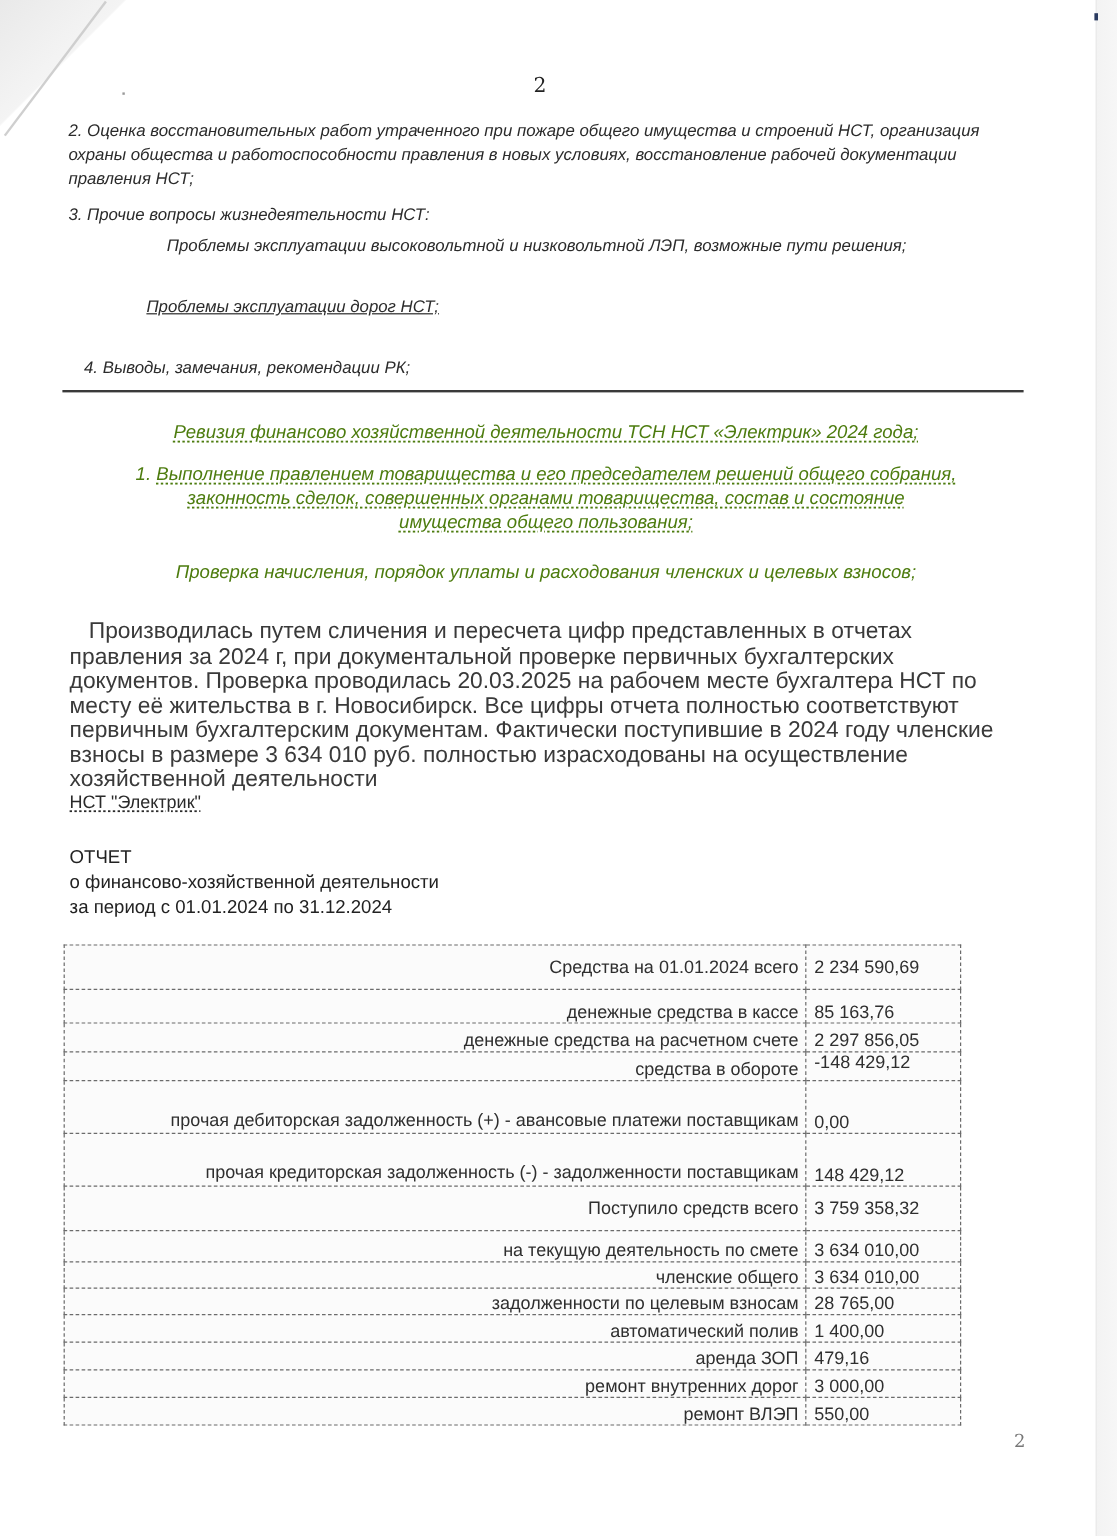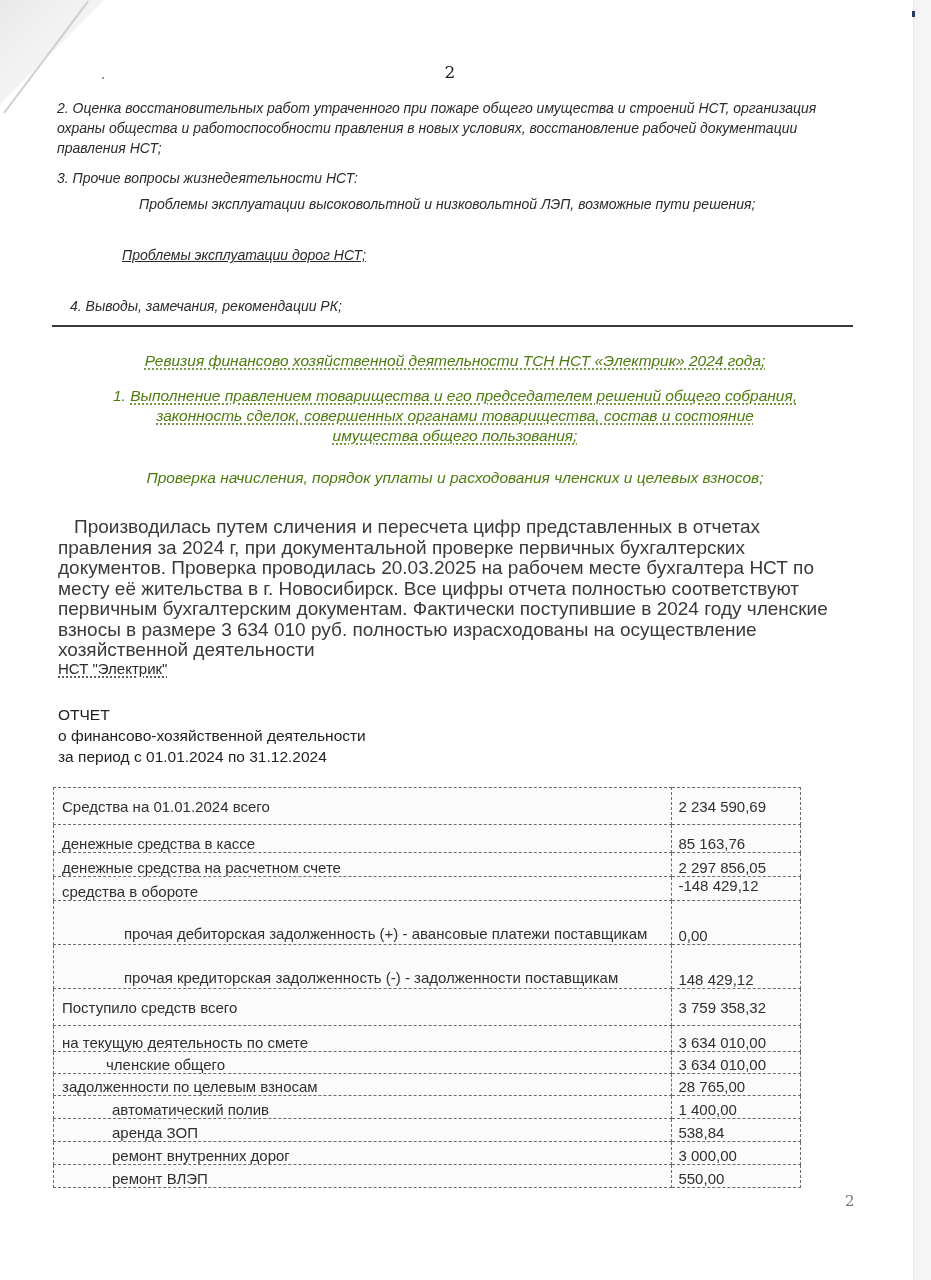"Средства на 01.01.2024 всего" .fin-table td.lbl { text-align: none -> right }
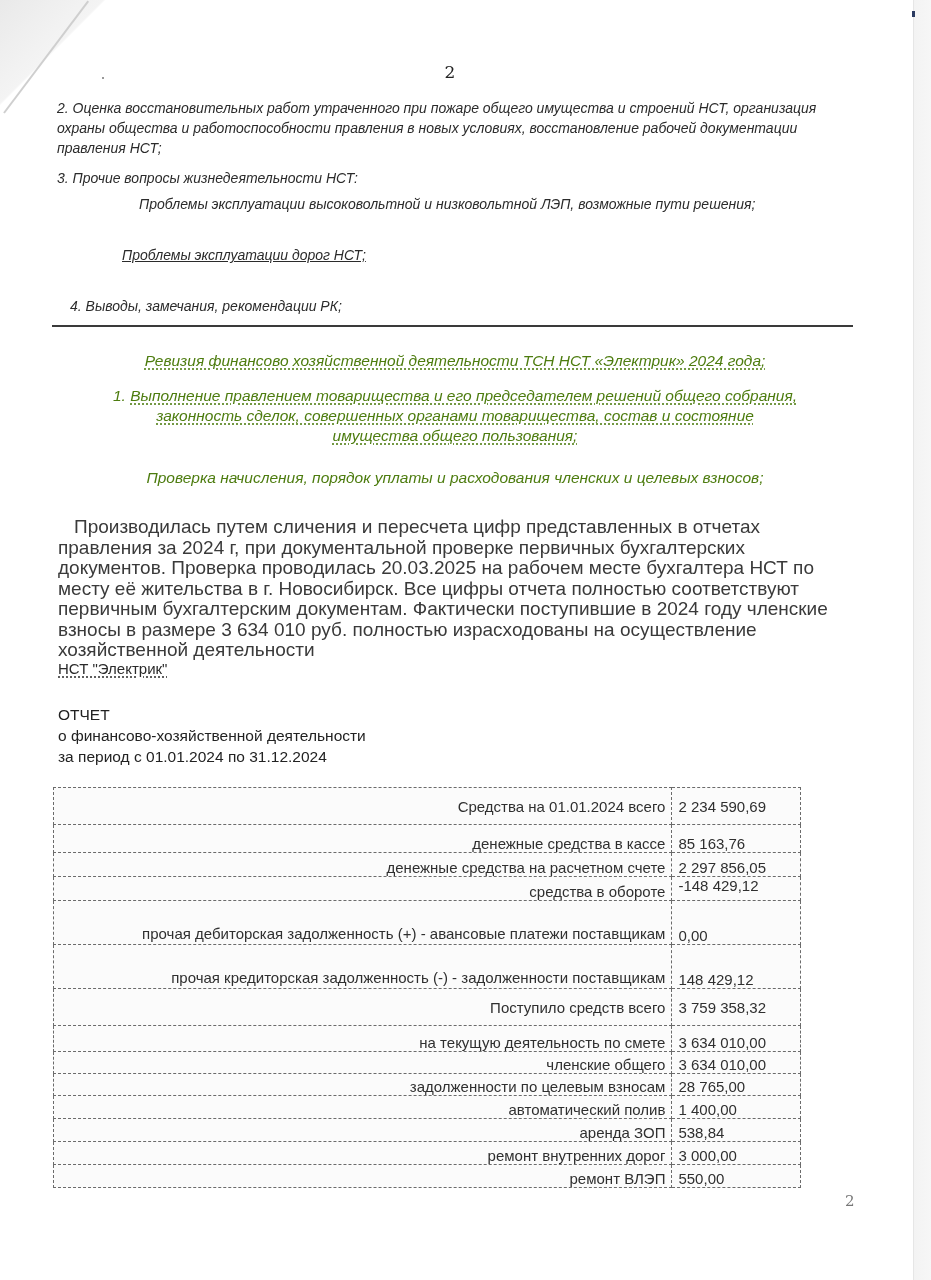"538,84" td.val { text: 538,84 -> 479,16 }
